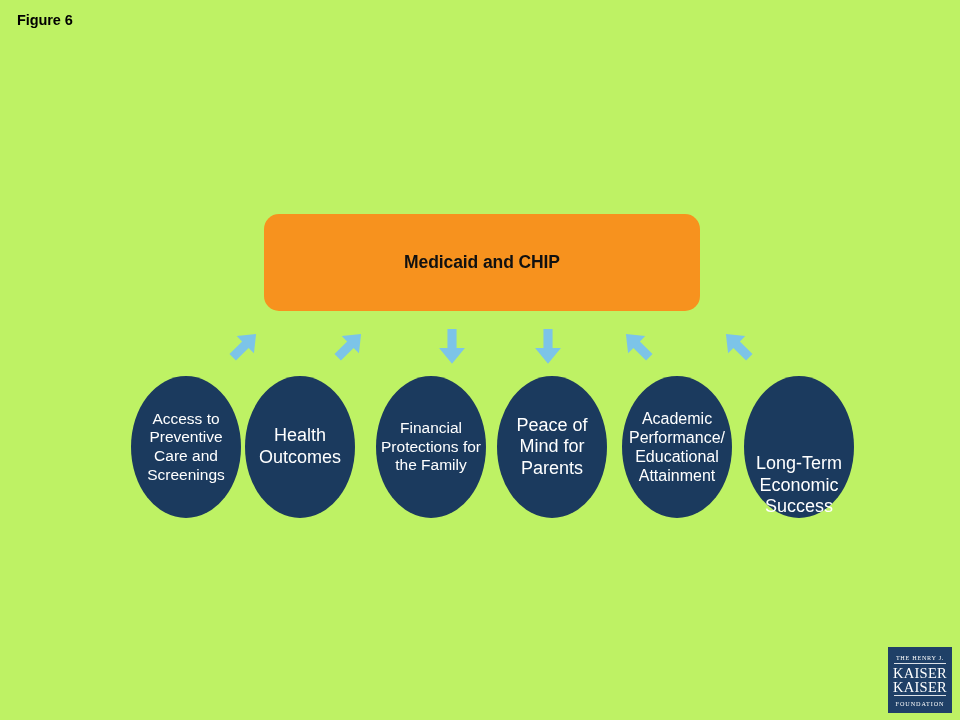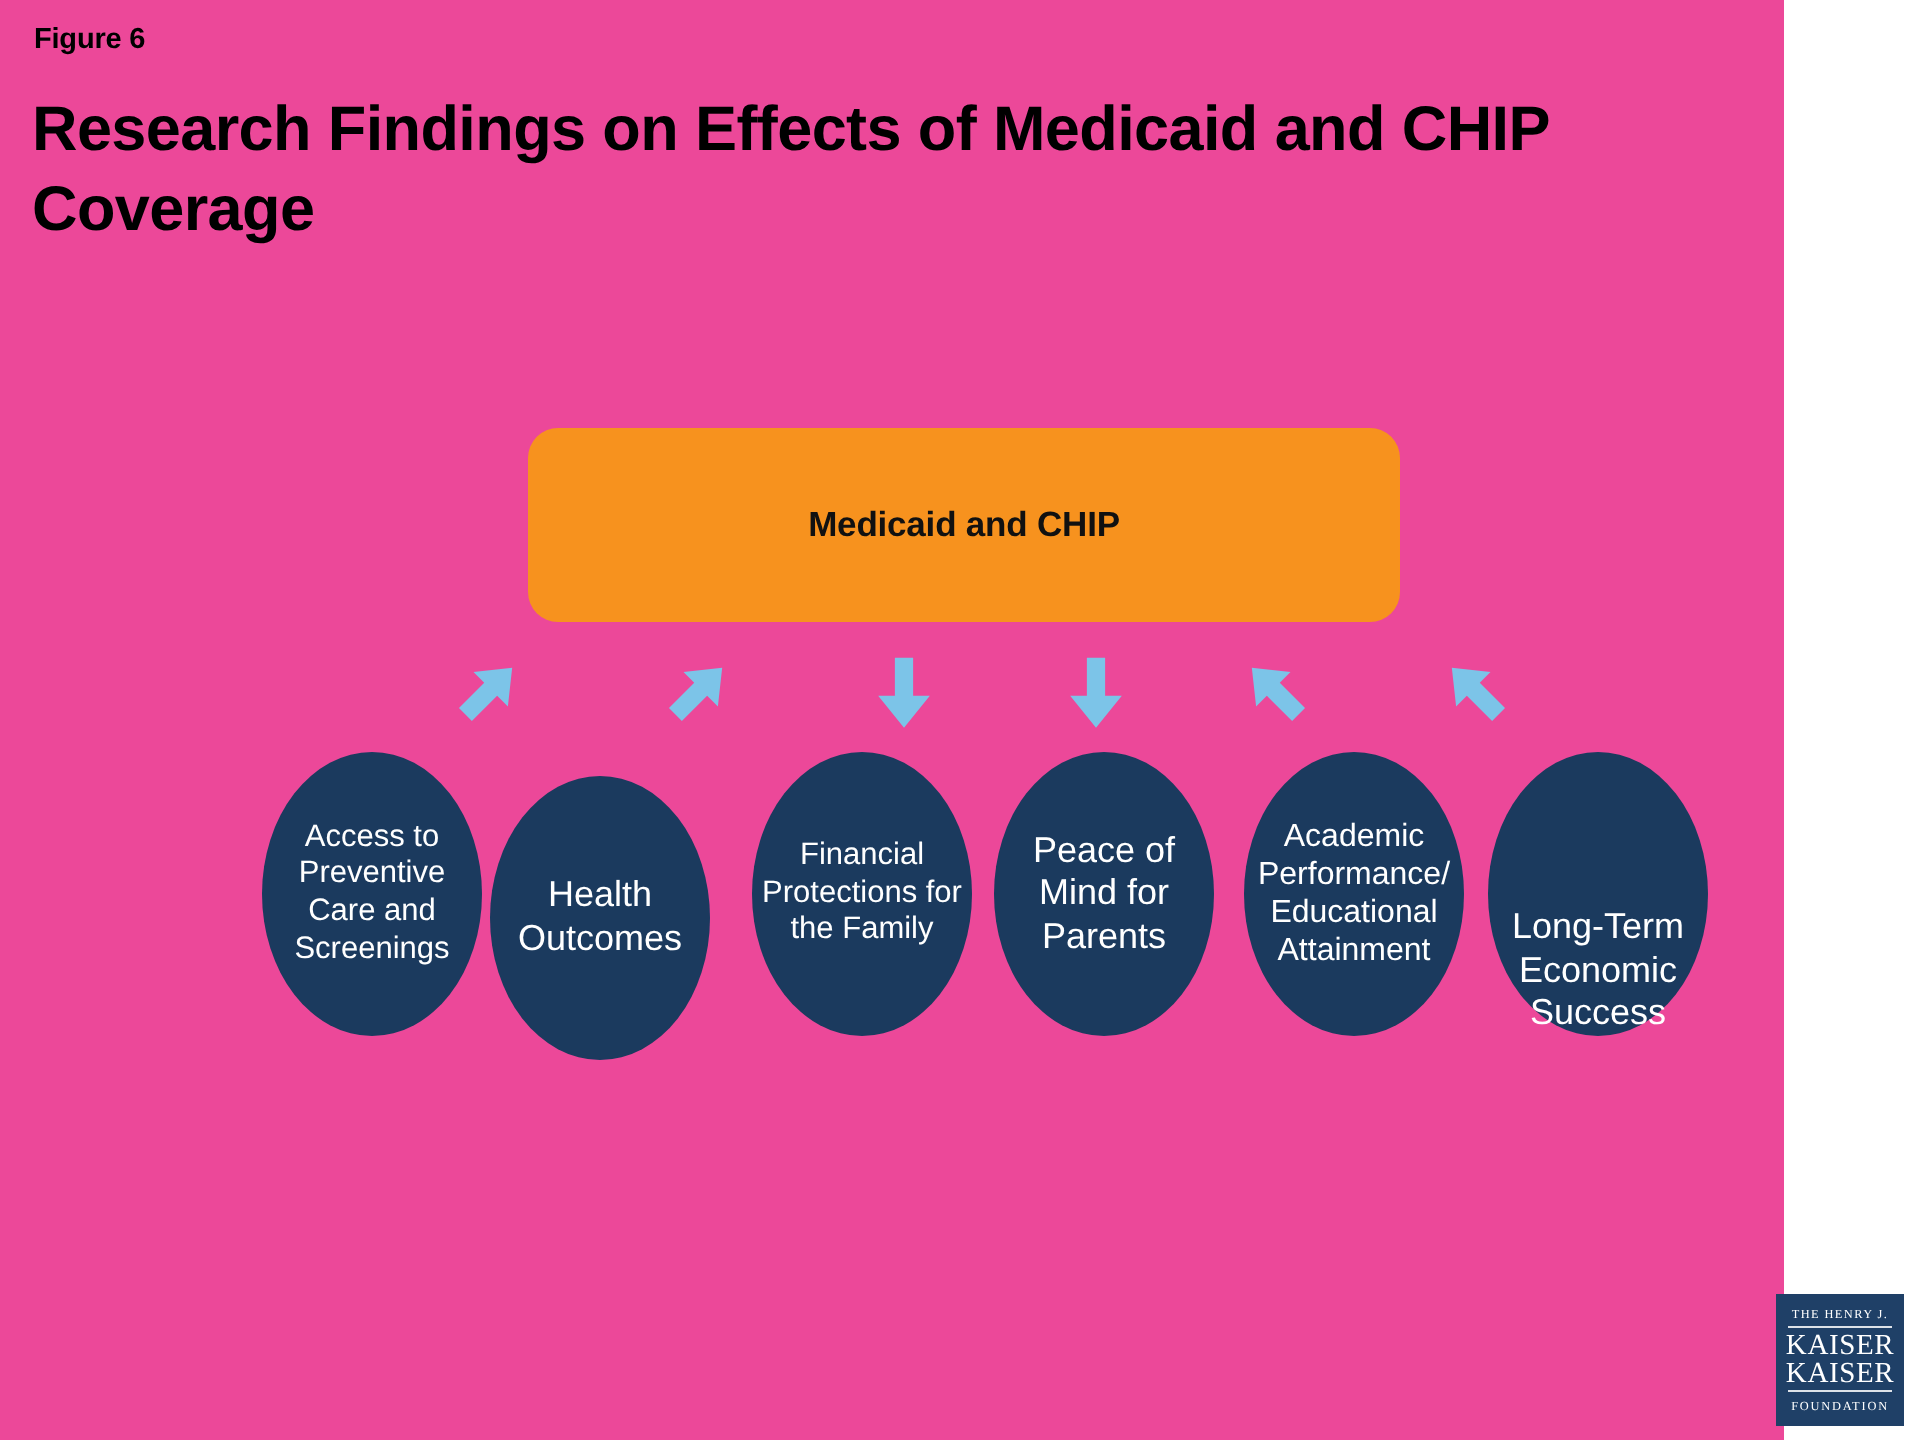"Figure 6" .slide { background: #ec4899 -> #bef264; width: 892px -> 960px }
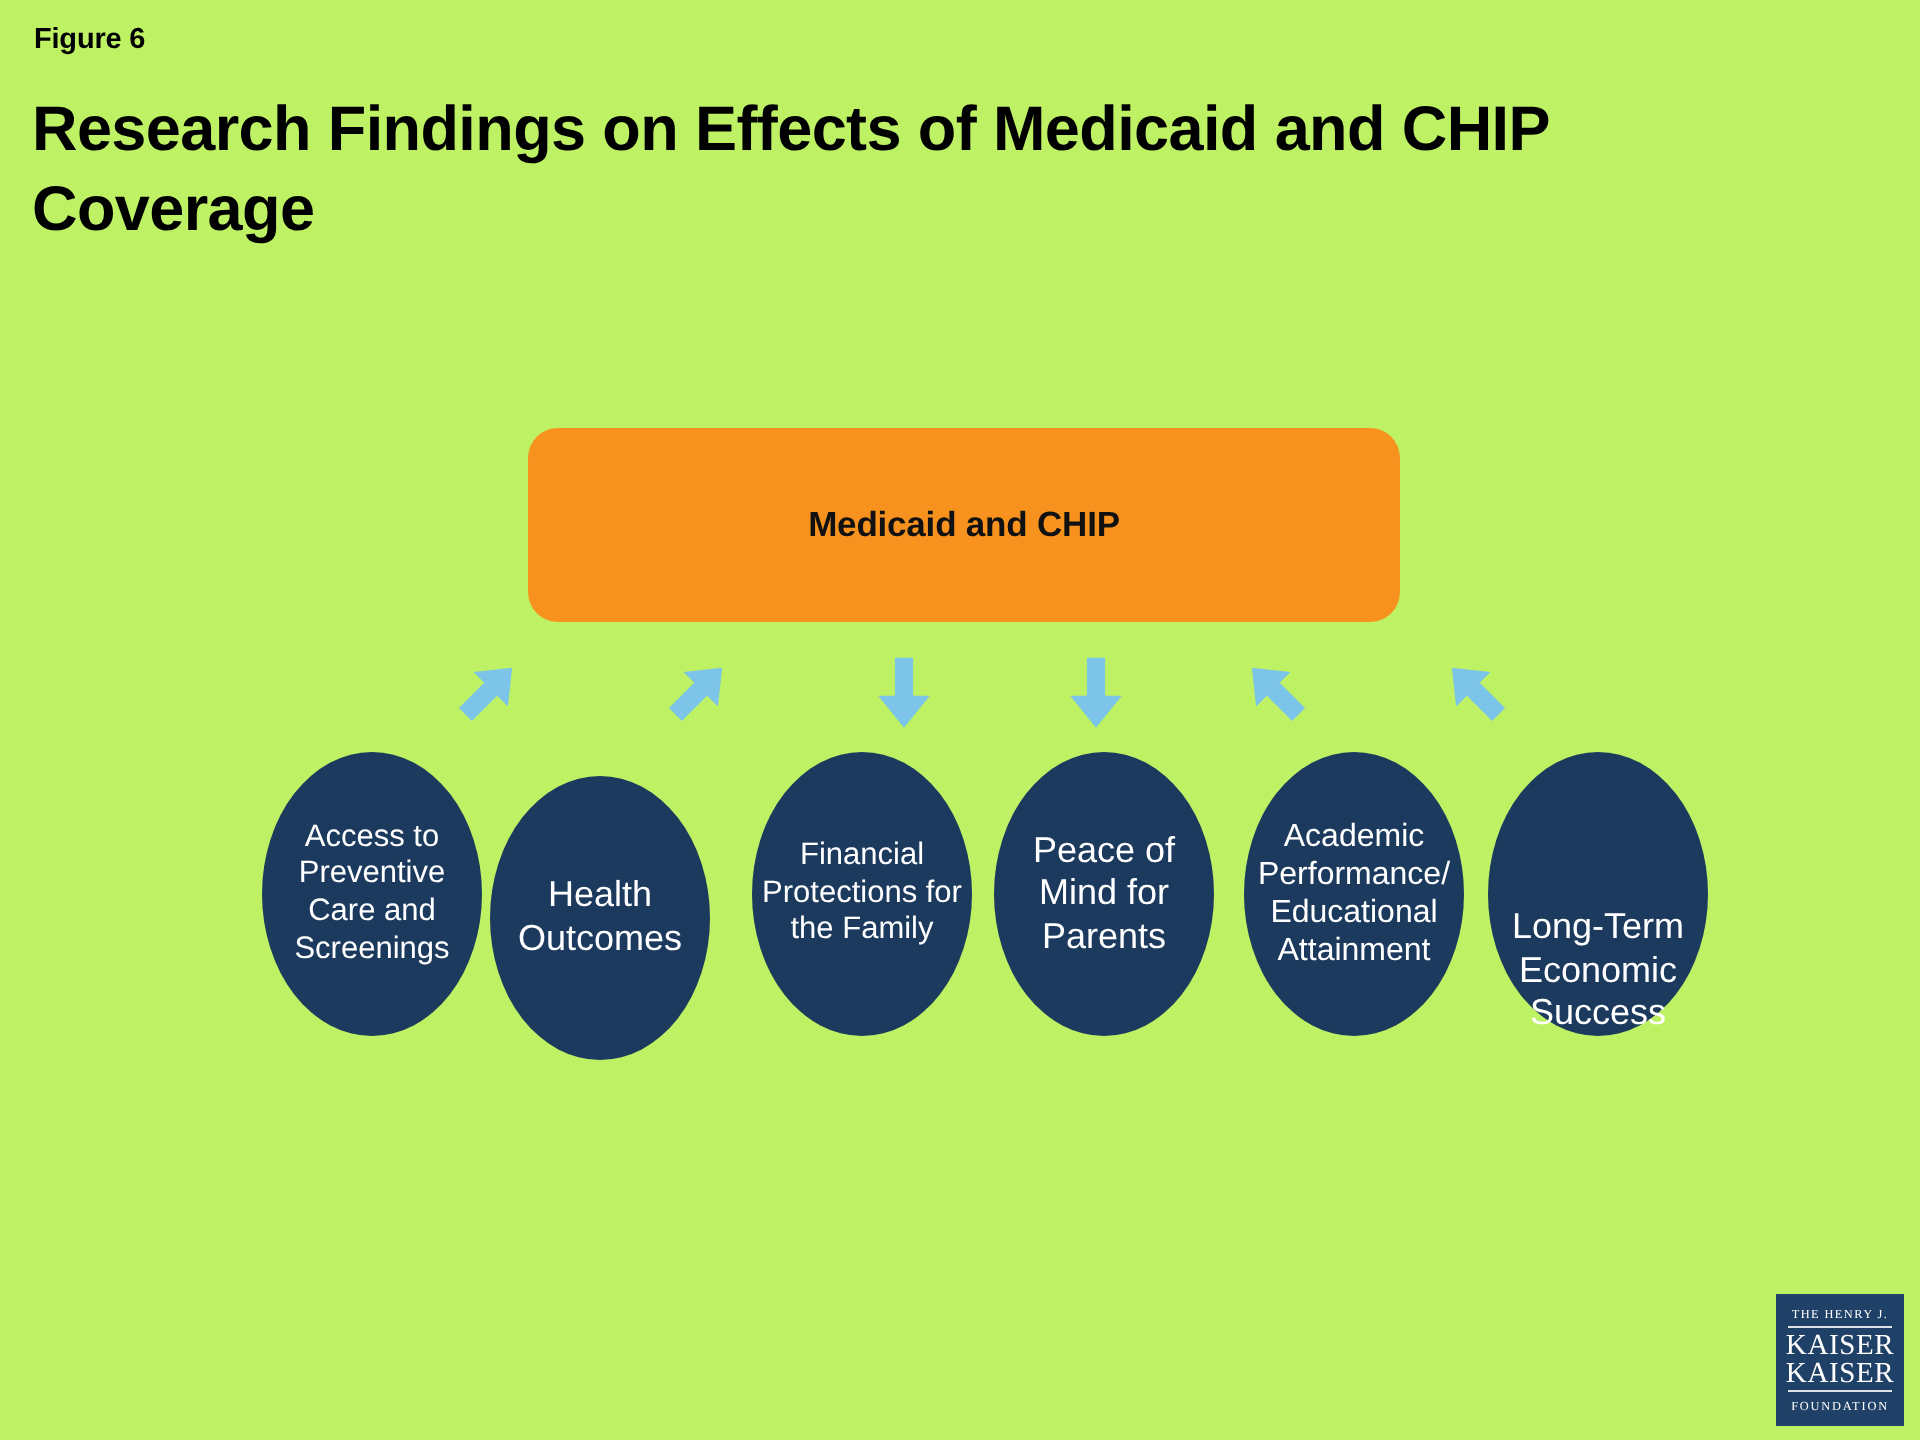"Research Findings on Effects of" div.slide-title { html: <div>Research Findings on Effects of Medicaid and CHIP Coverage</div> -> none }
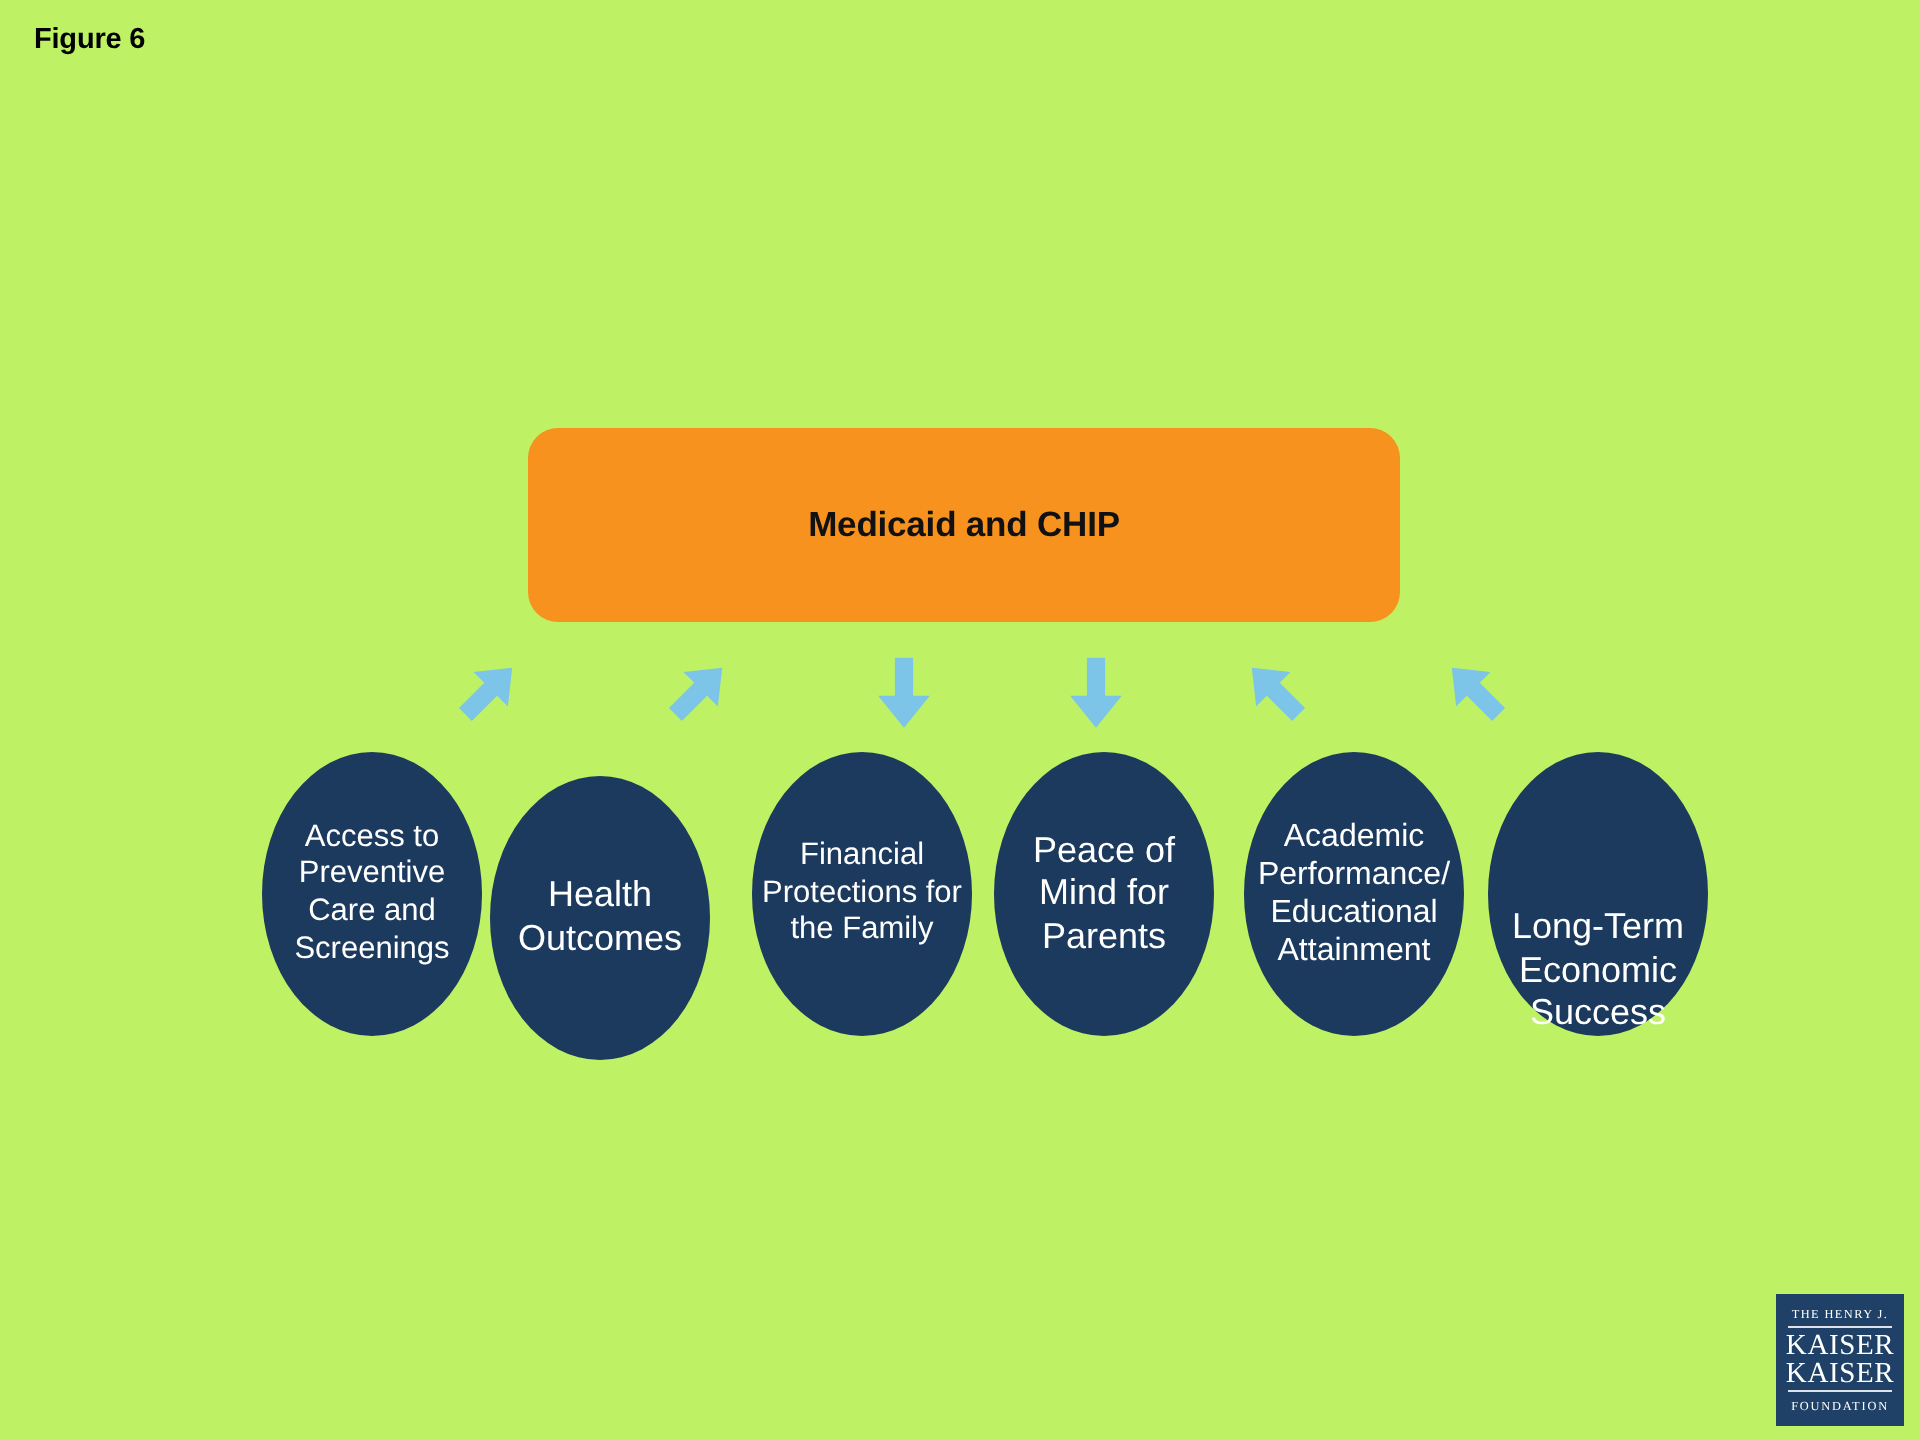"Health Outcomes" div.circle { top: 388px -> 376px }
